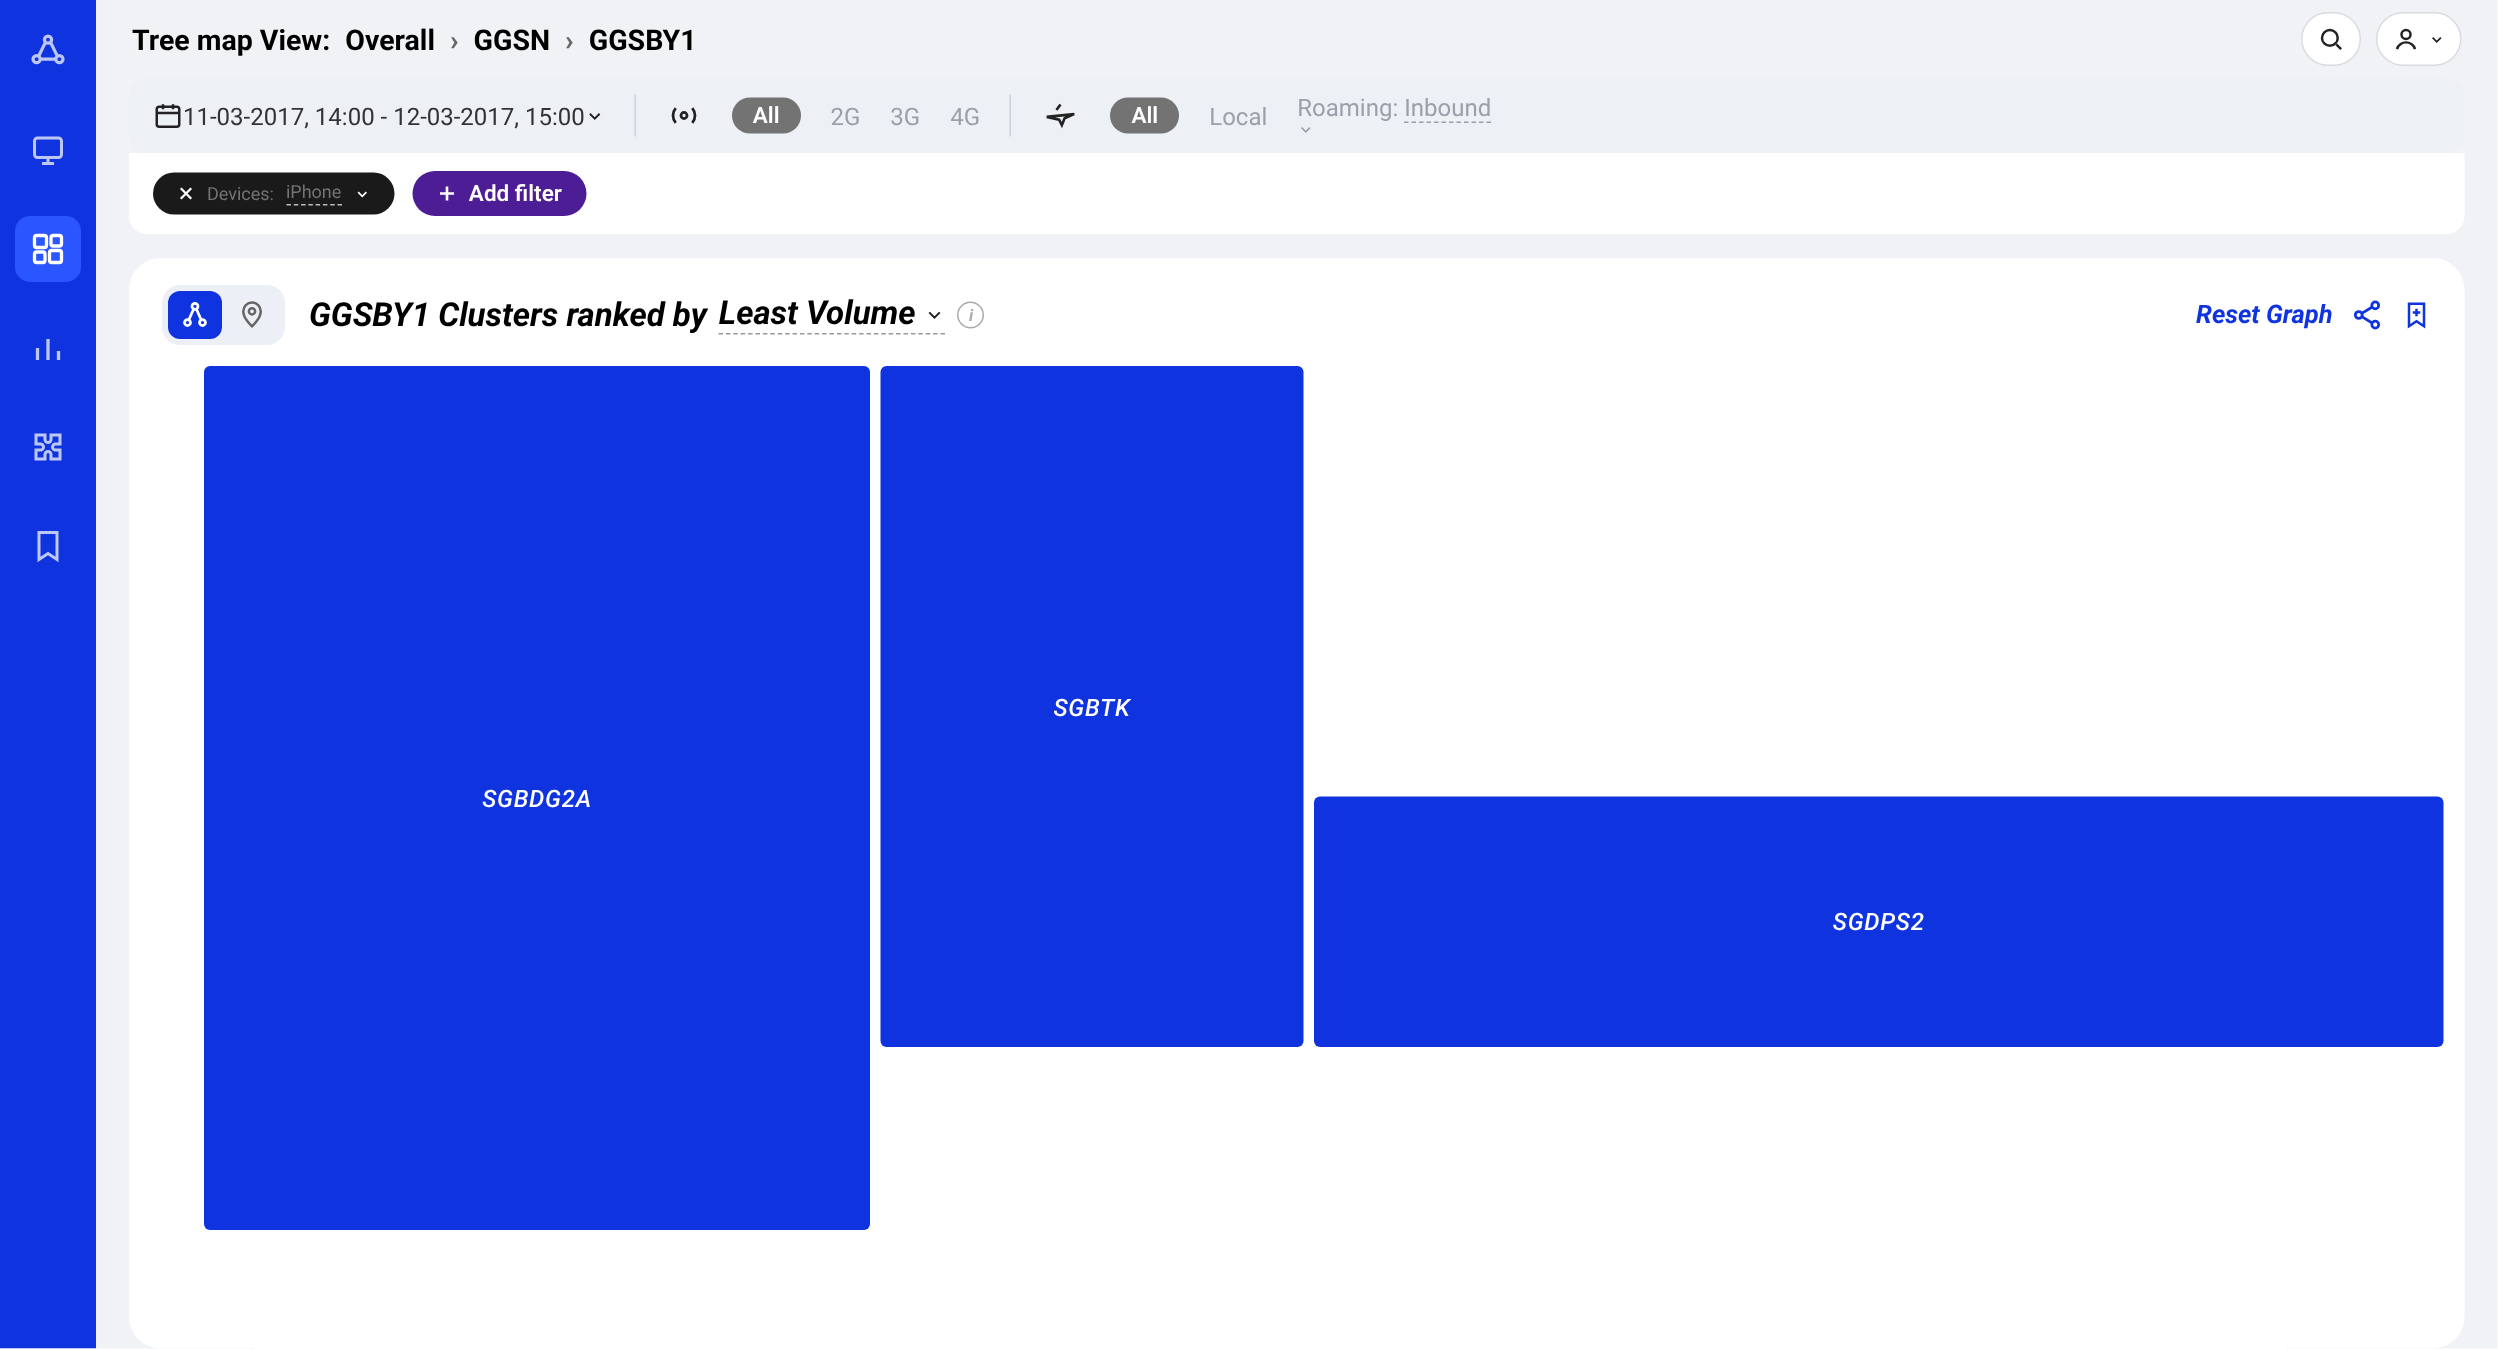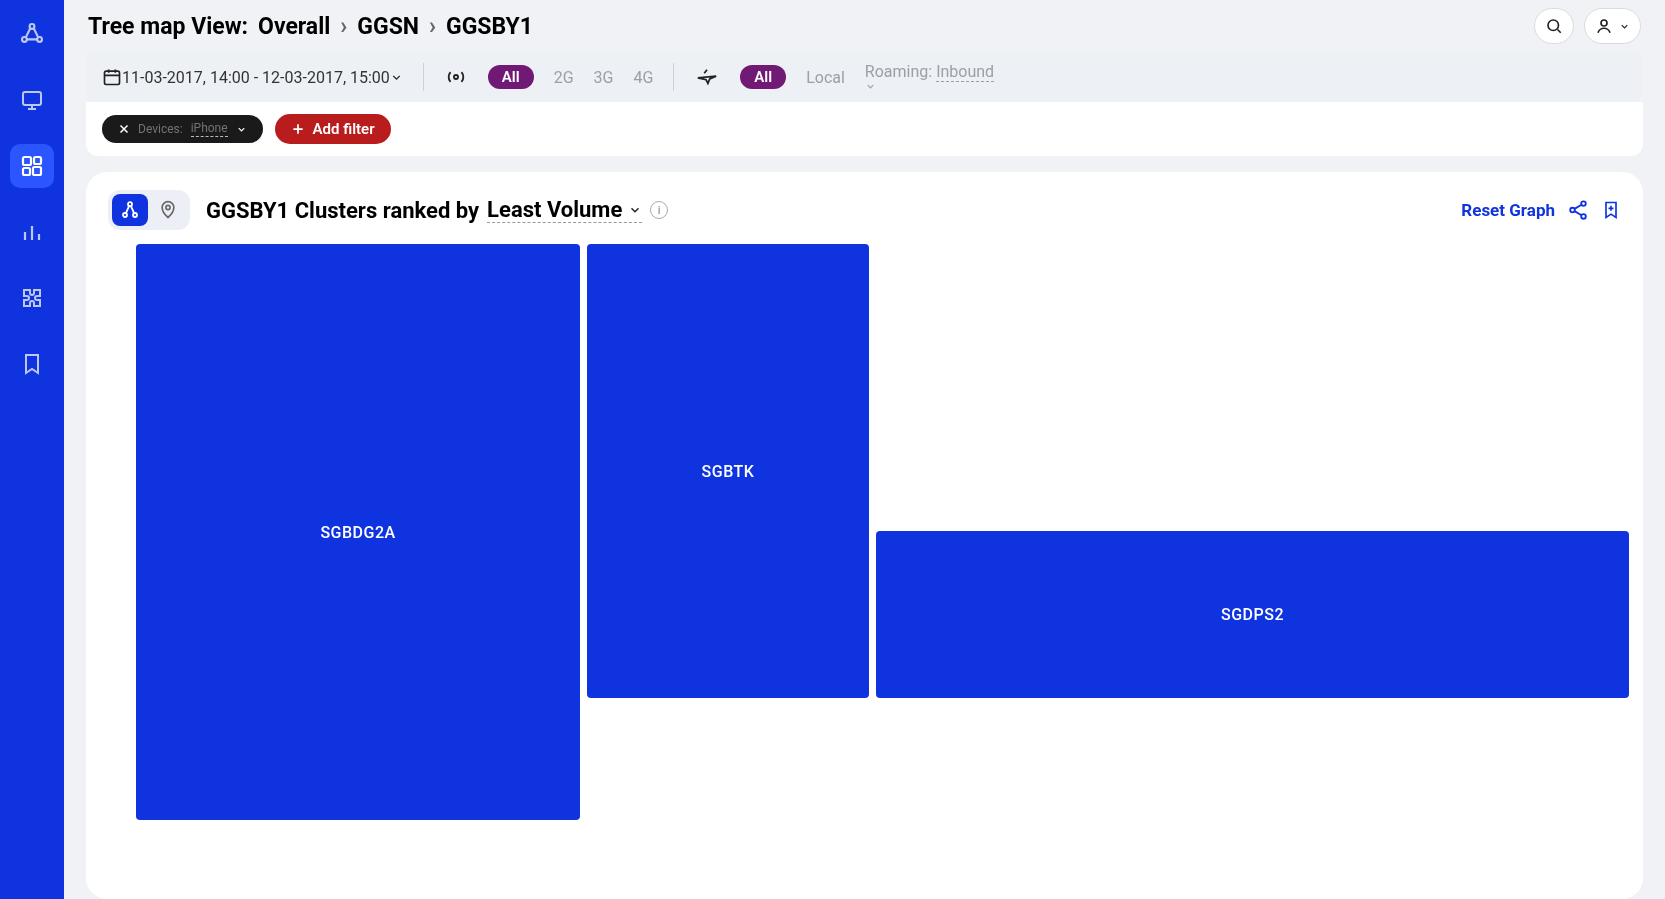"Tree map View:" .breadcrumb { font-size: 23px -> 19px }
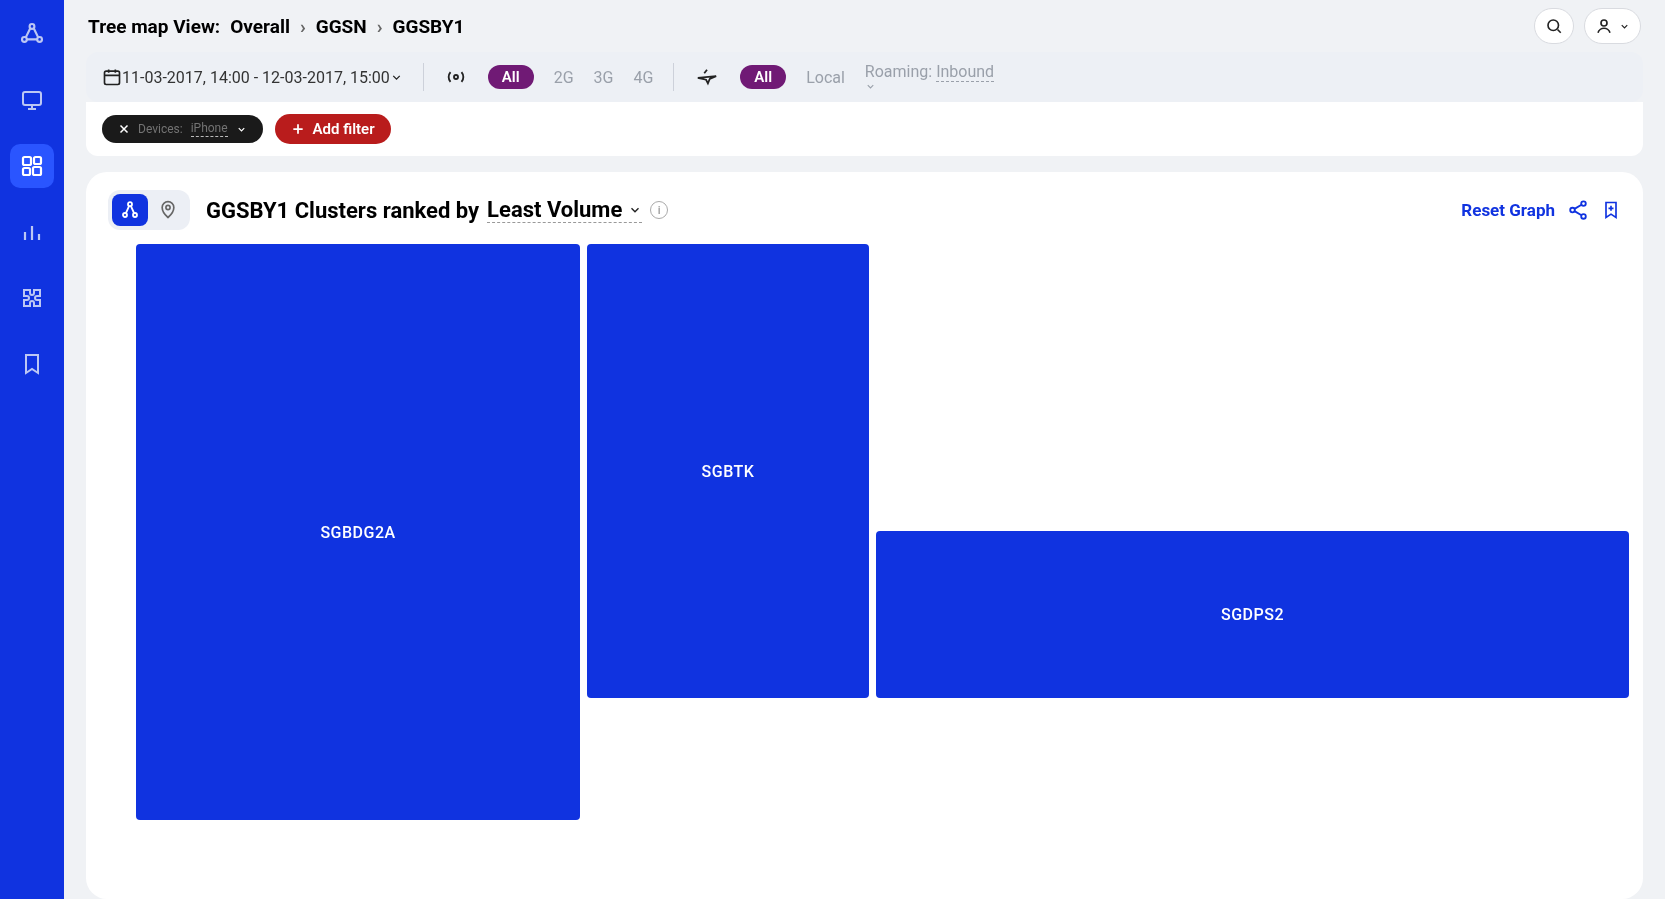"All" .pill { background: #701a75 -> #737373 }
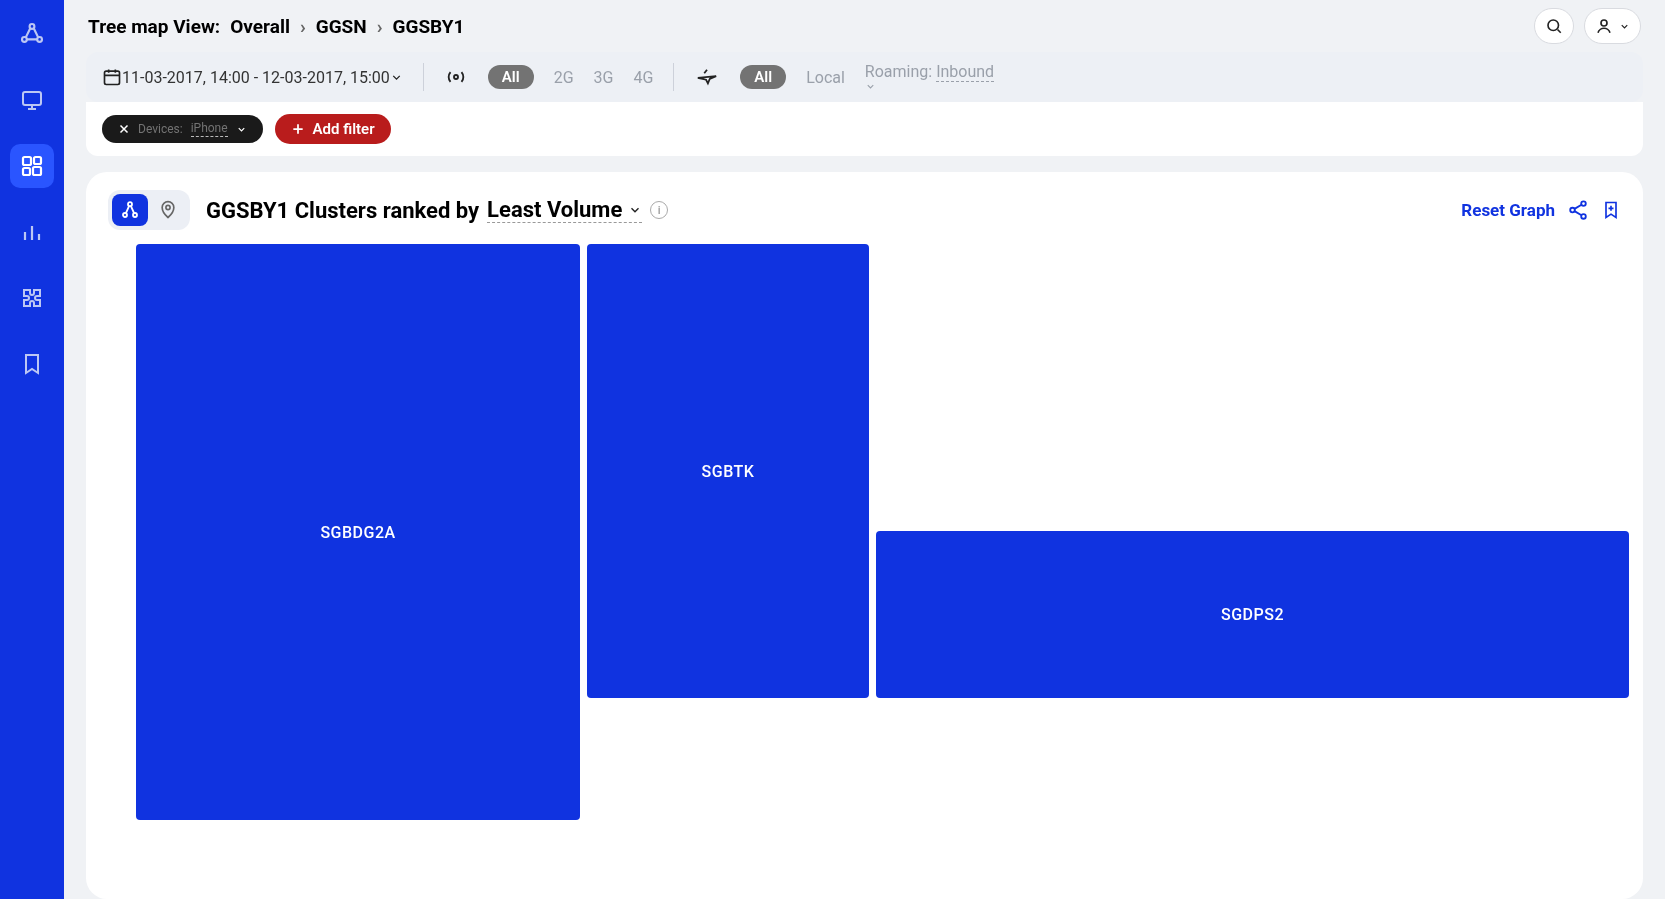"Add filter" .chip-blue { background: #b91c1c -> #4c1d95 }
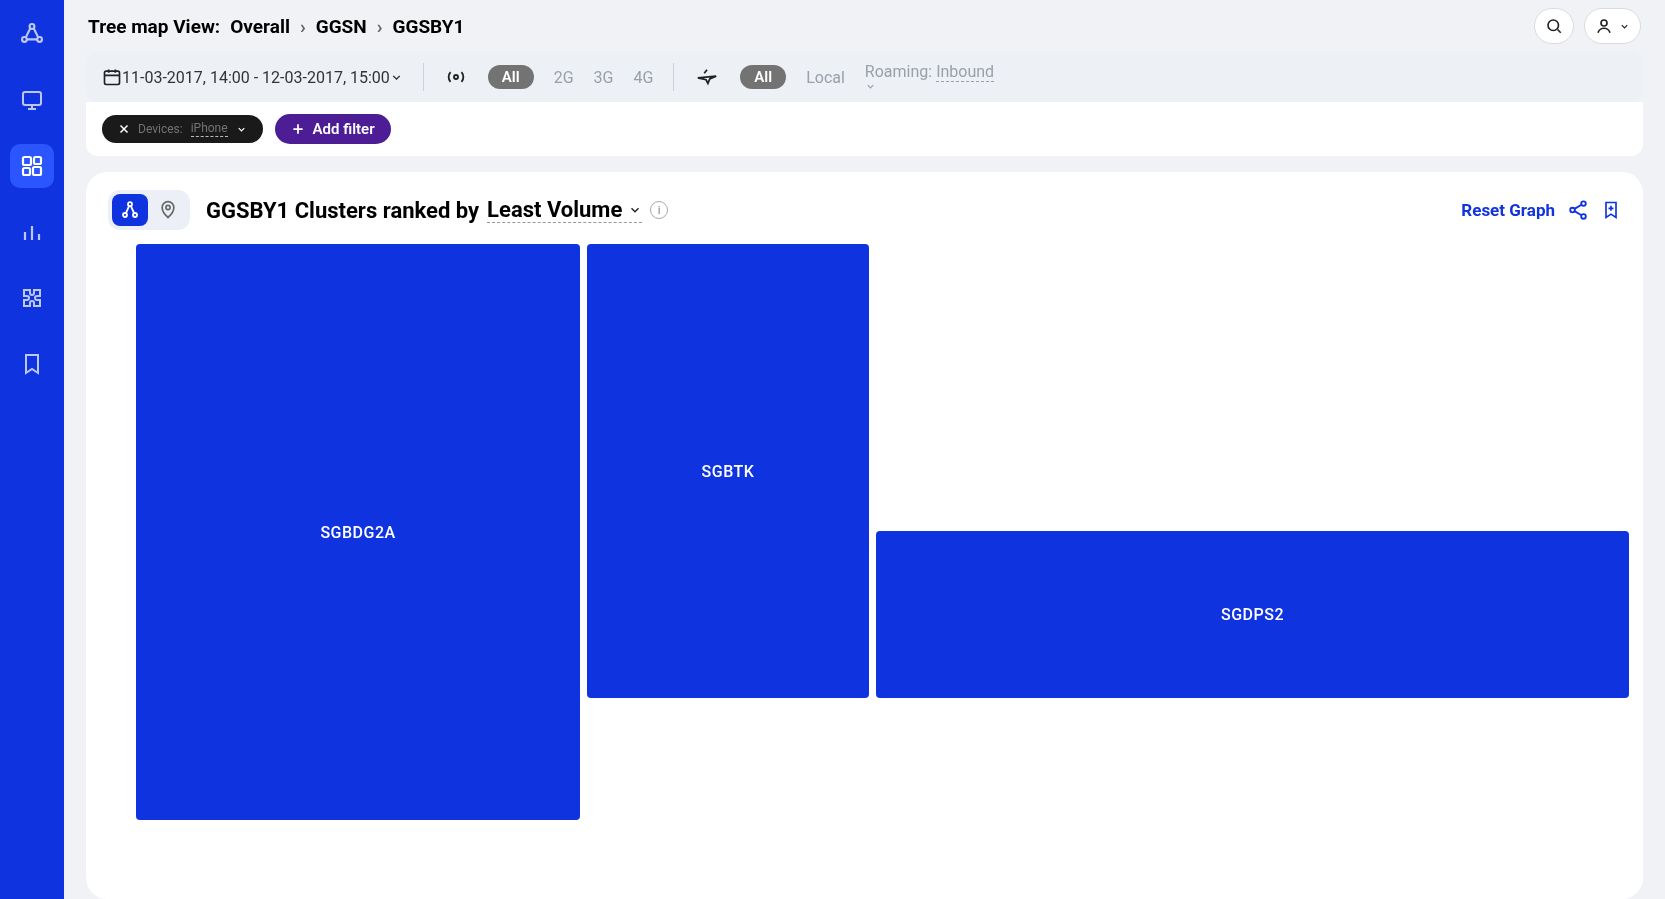"GGSBY1 Clusters ranked by" .content-card { font-style: none -> italic }
